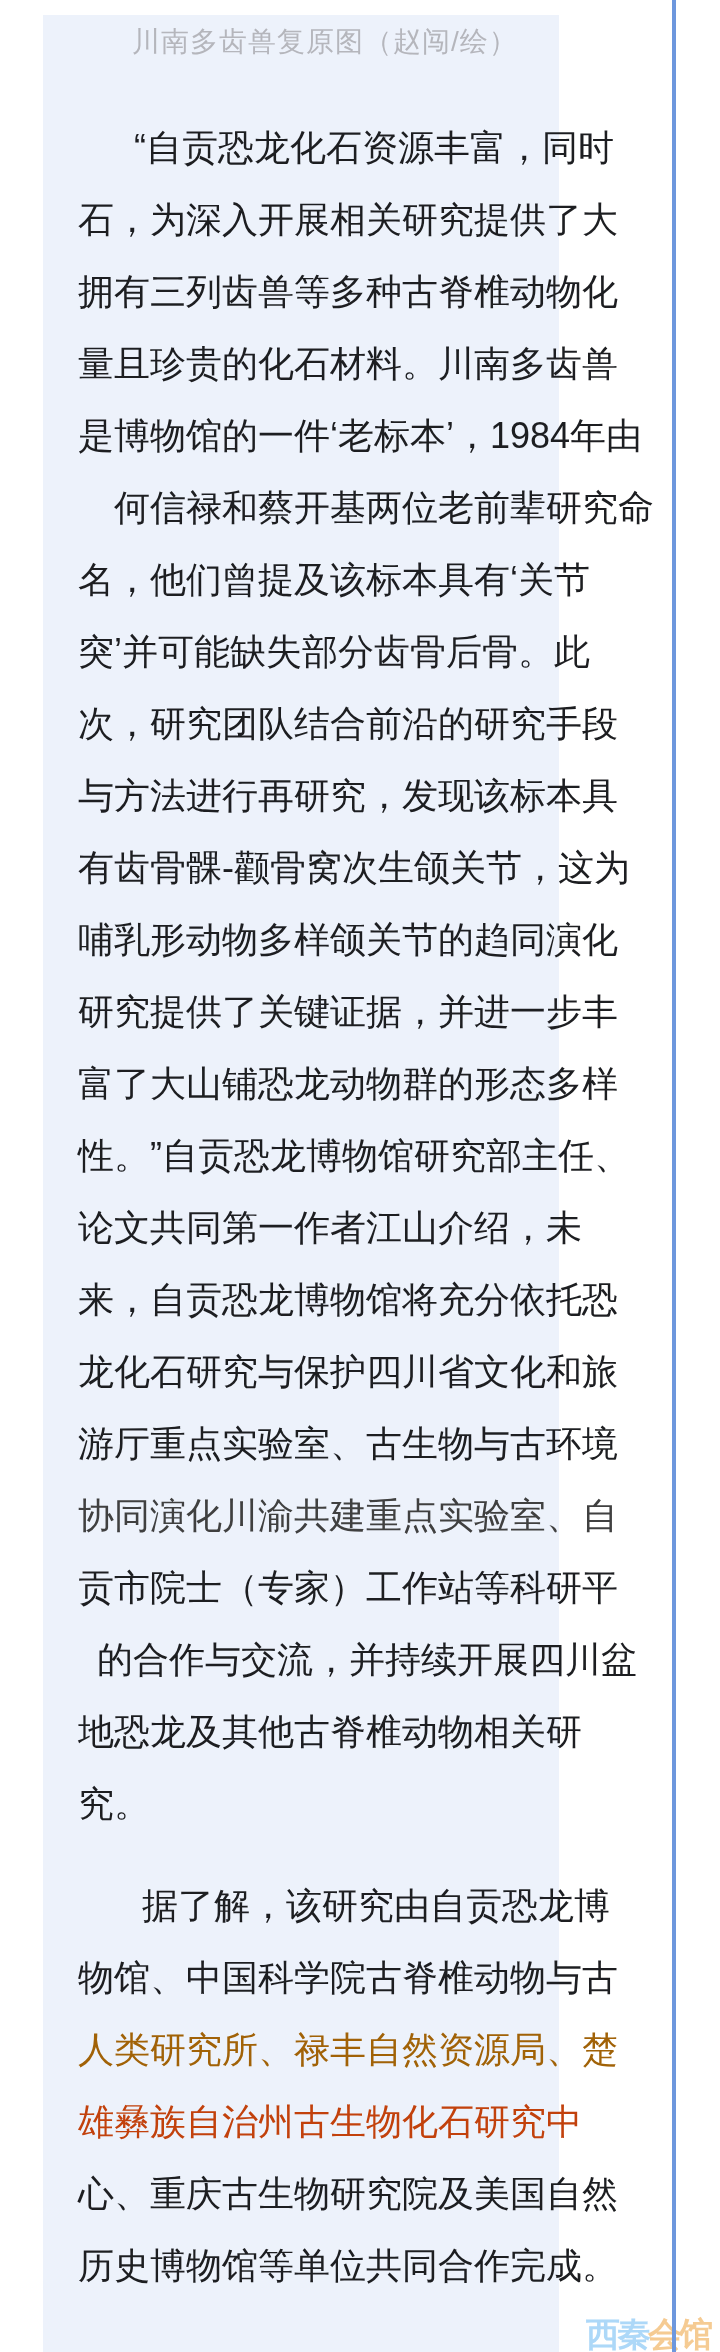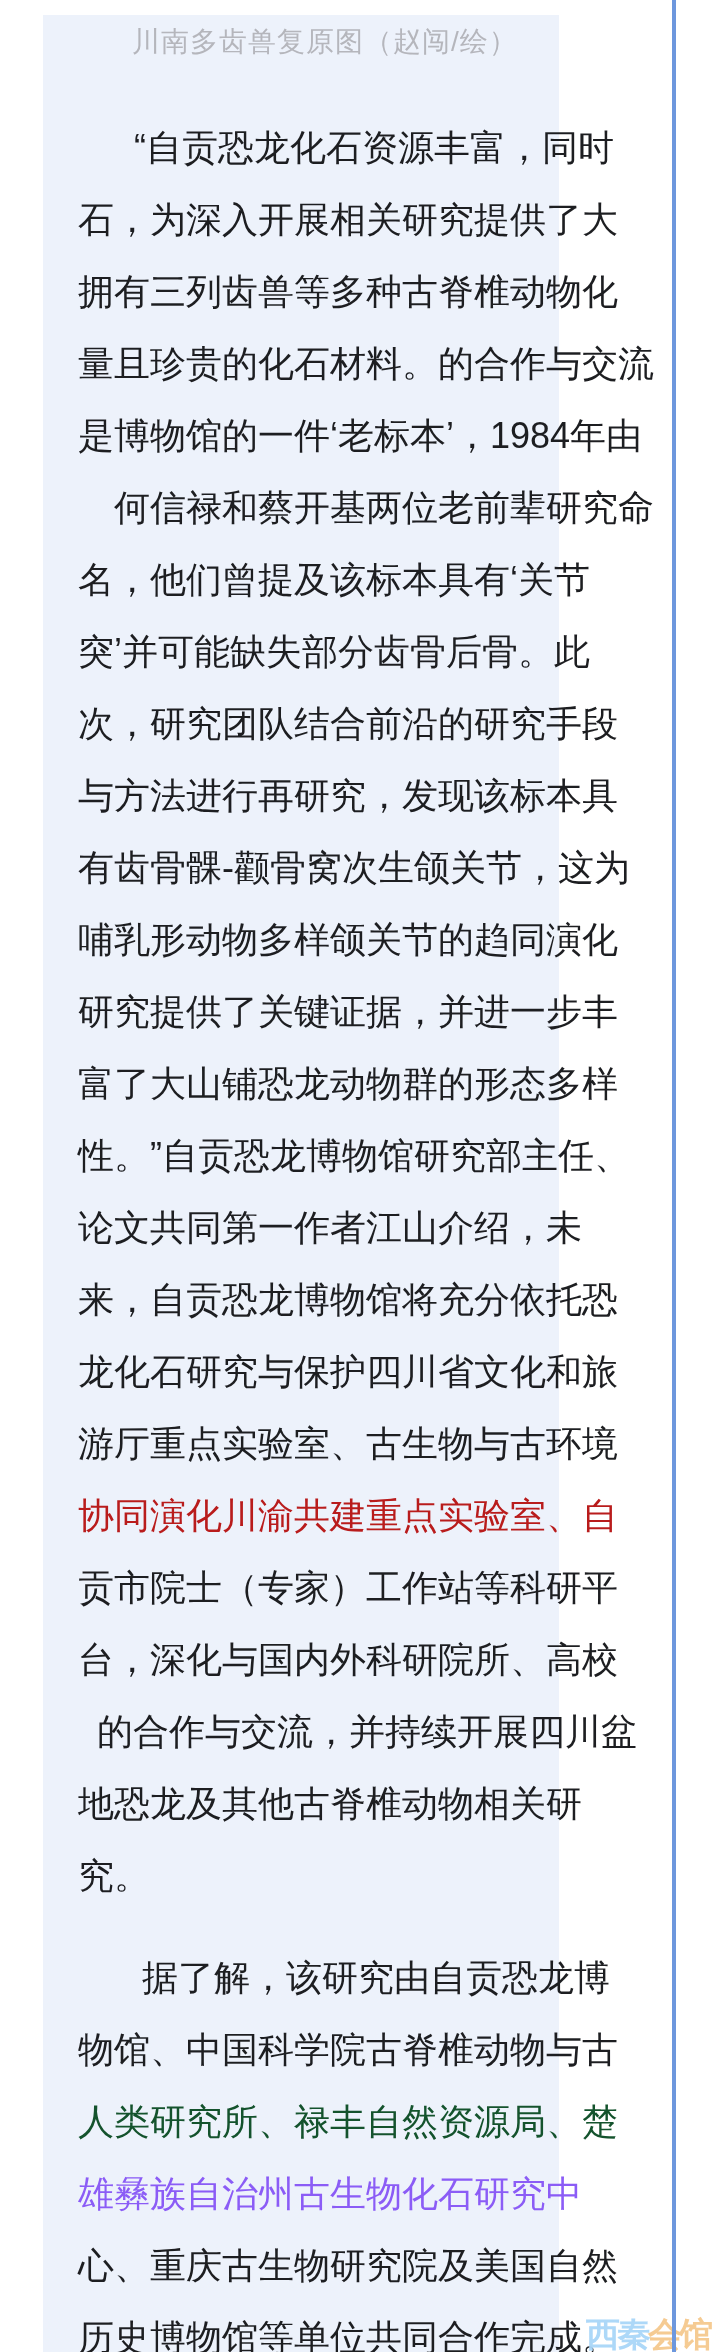"量且珍贵的化石材料。的合作与交流" div.line { text: 的合作与交流 -> 川南多齿兽 }
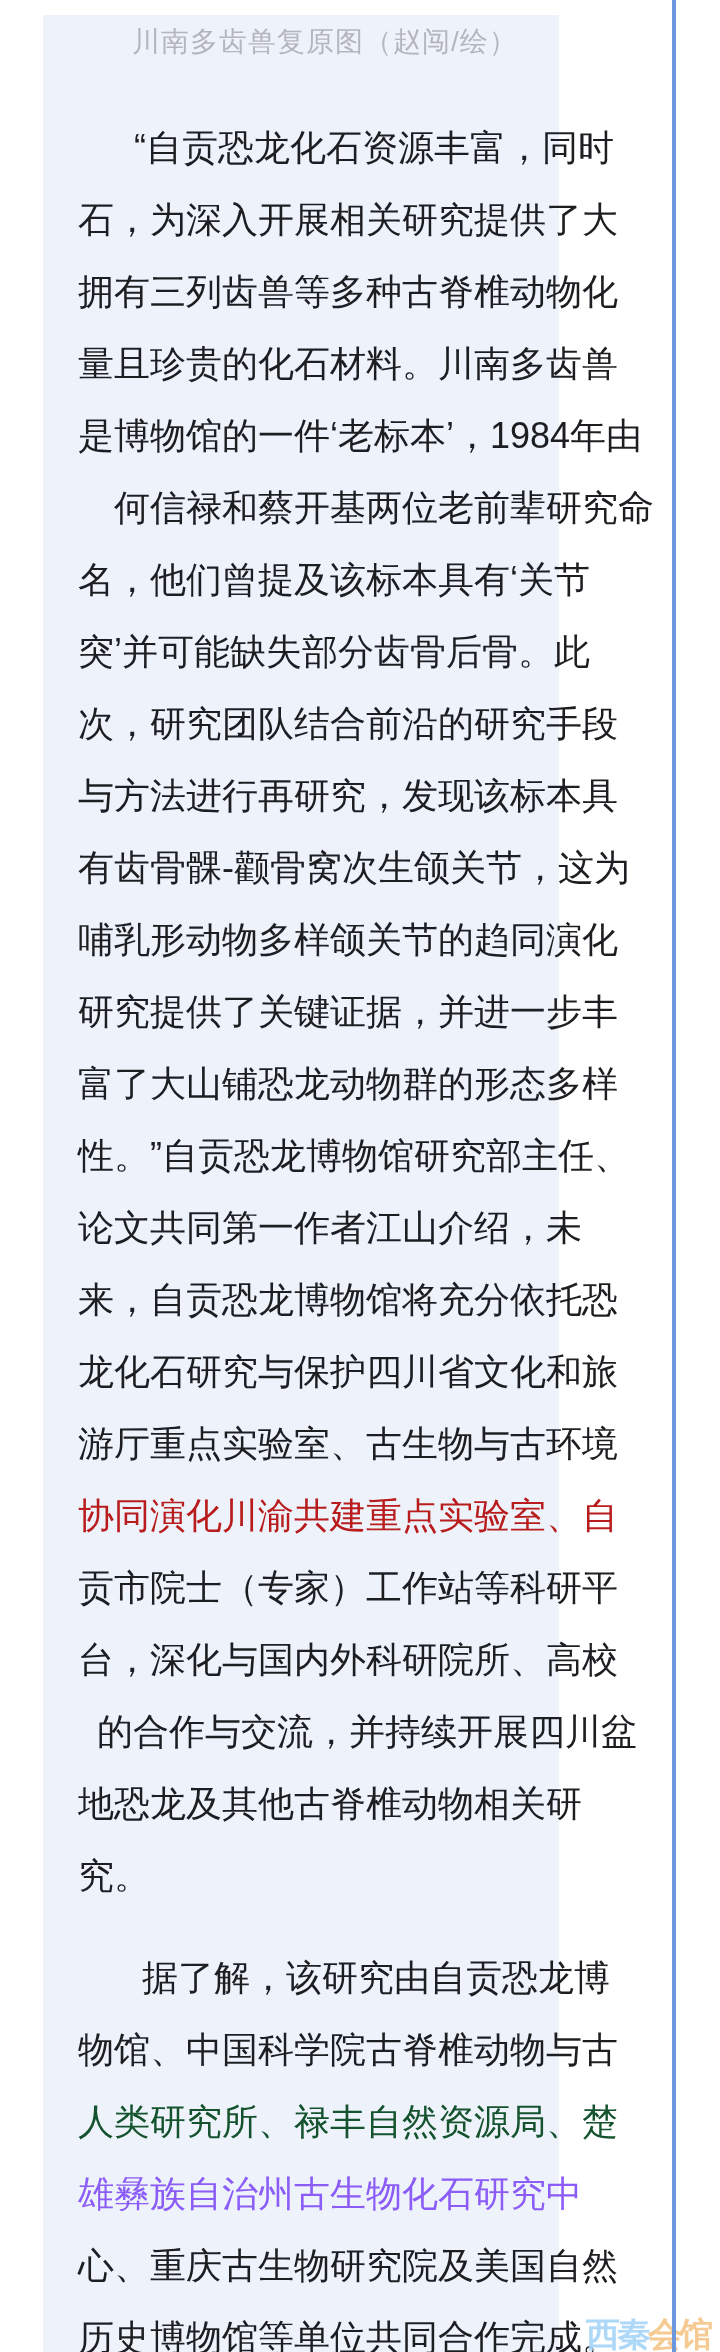"协同演化川渝共建重点实验室、自" div.line { color: #b91c1c -> #404040 }
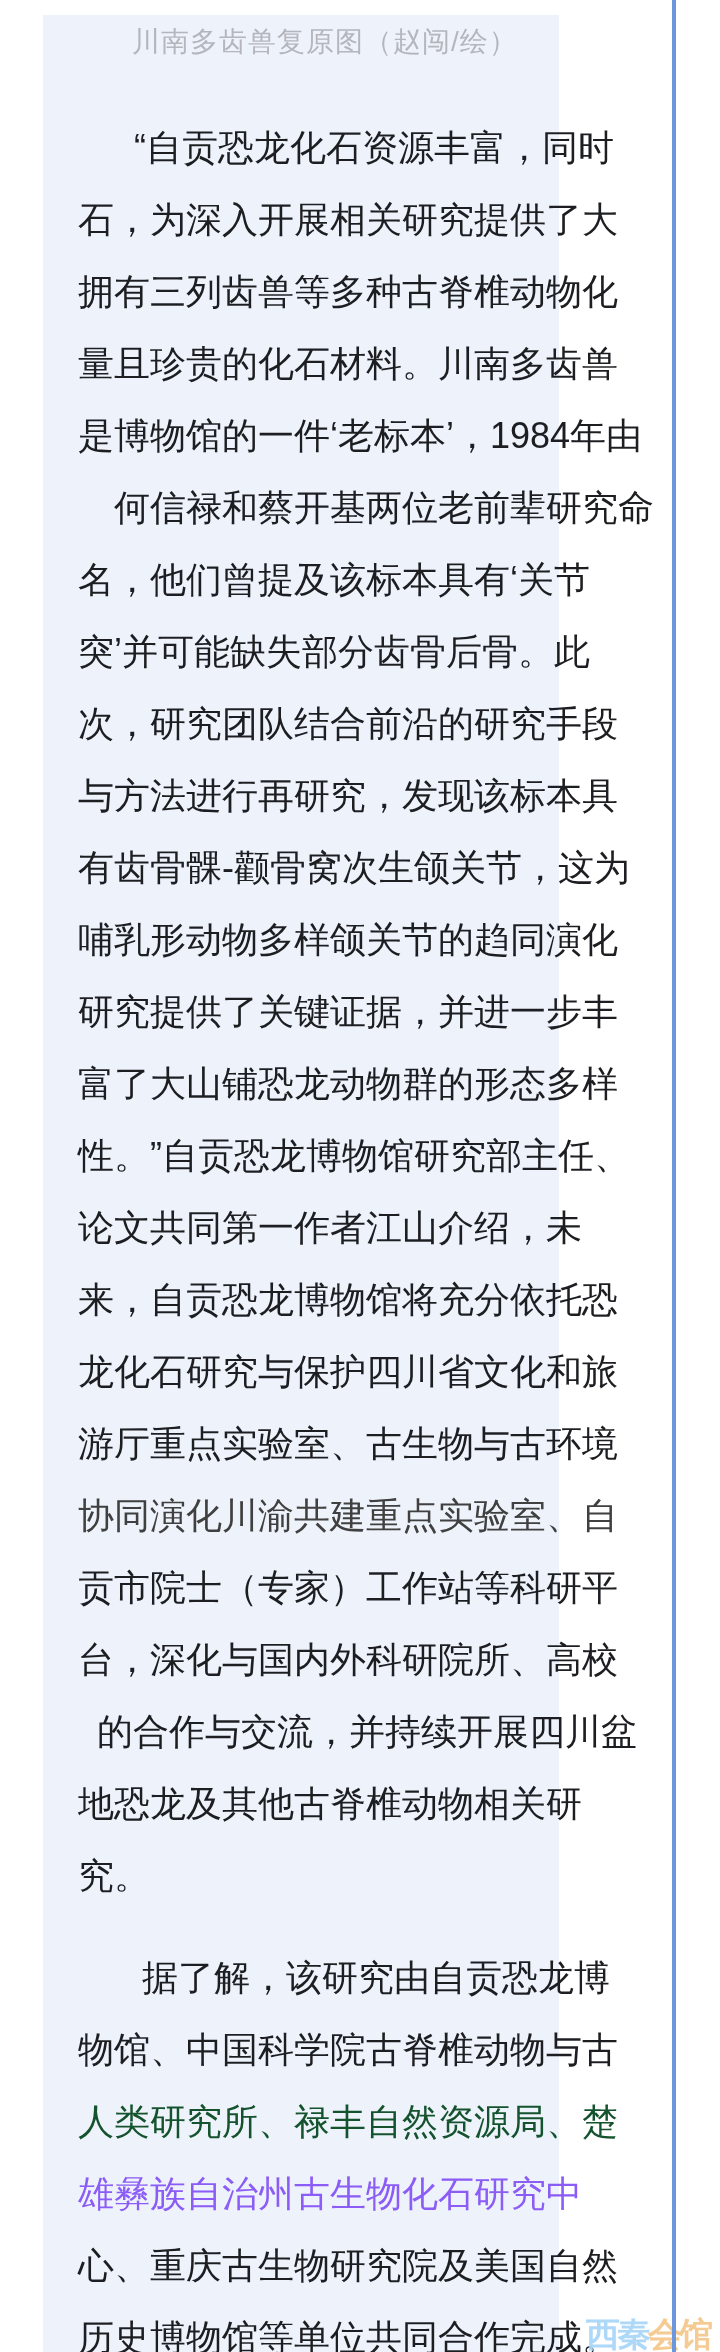"台，深化与国内外科研院所、高校" div.line { html: <div>台，深化与国内外科研院所、高校</div> -> none }
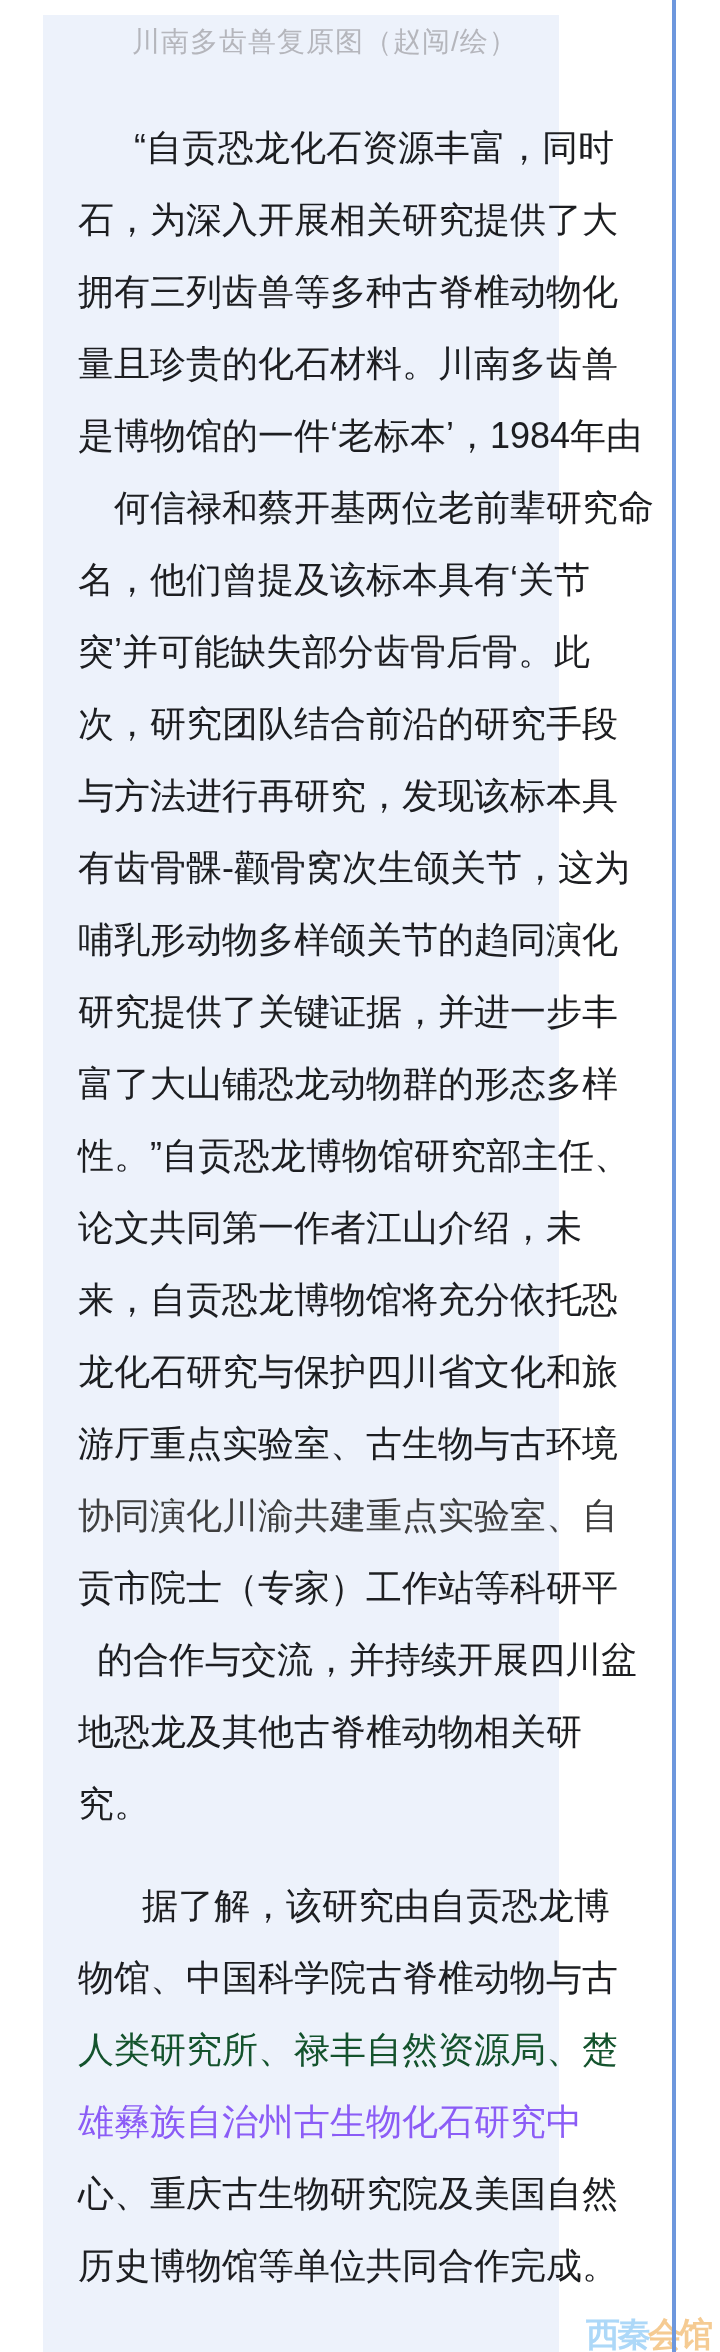"人类研究所、禄丰自然资源局、楚" div.line { color: #14532d -> #a16207 }
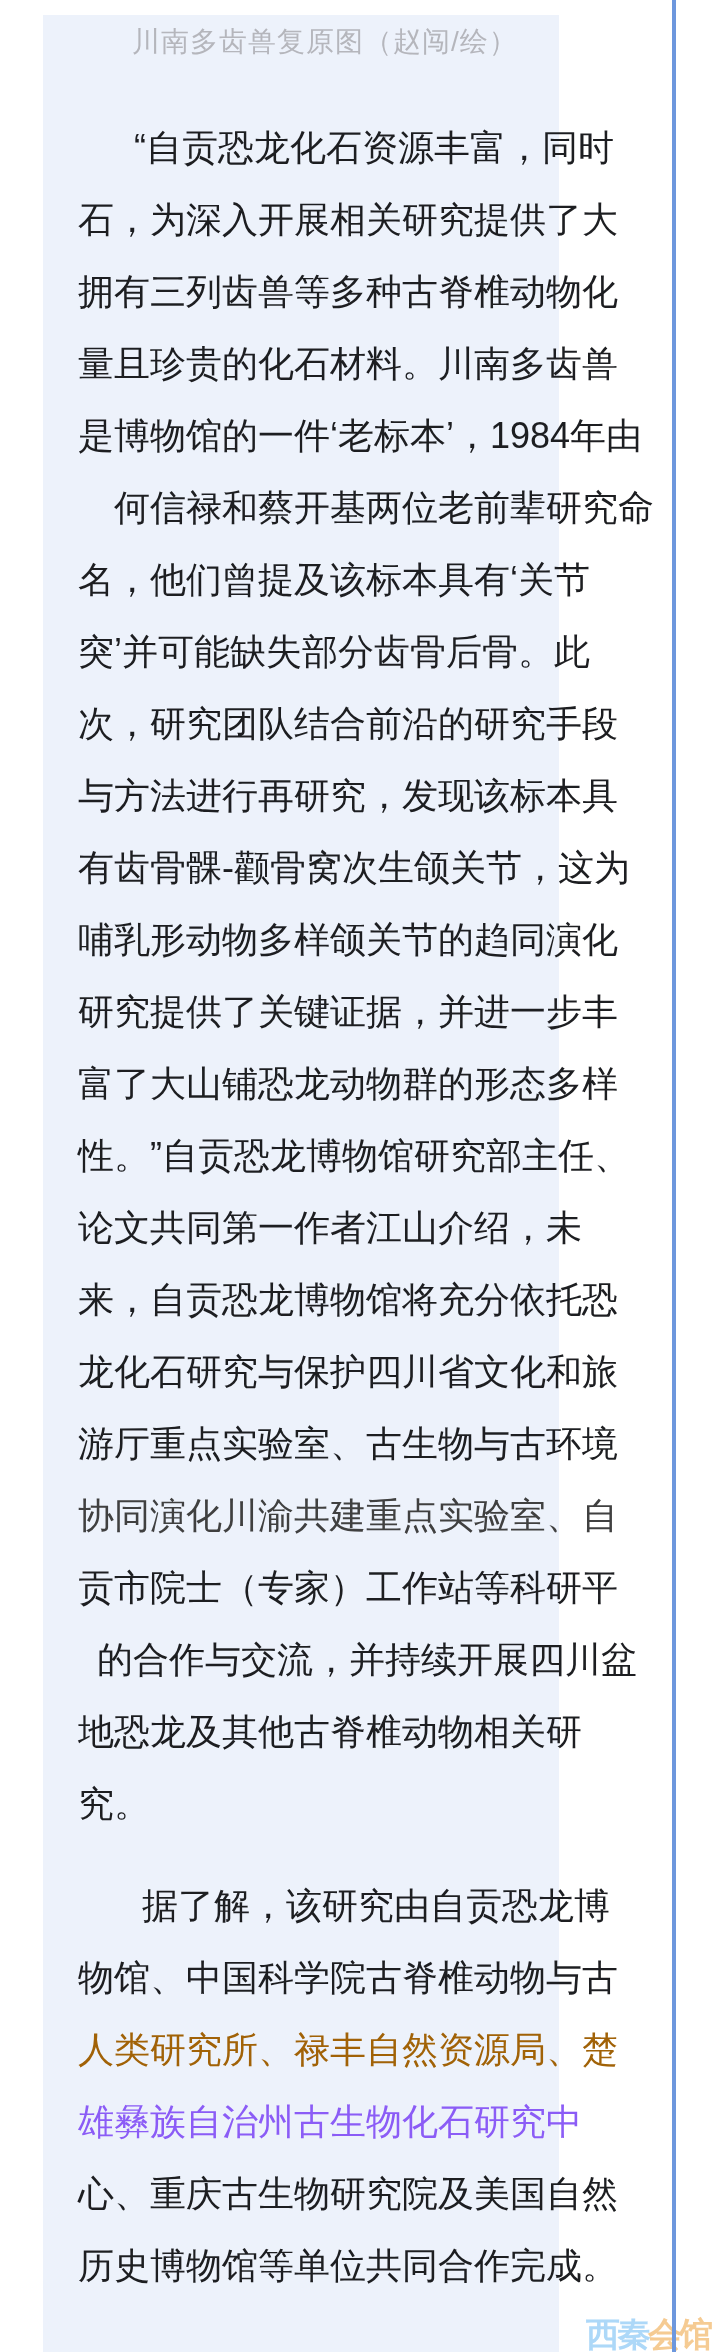"雄彝族自治州古生物化石研究中" div.line { color: #8b5cf6 -> #c2410c }
